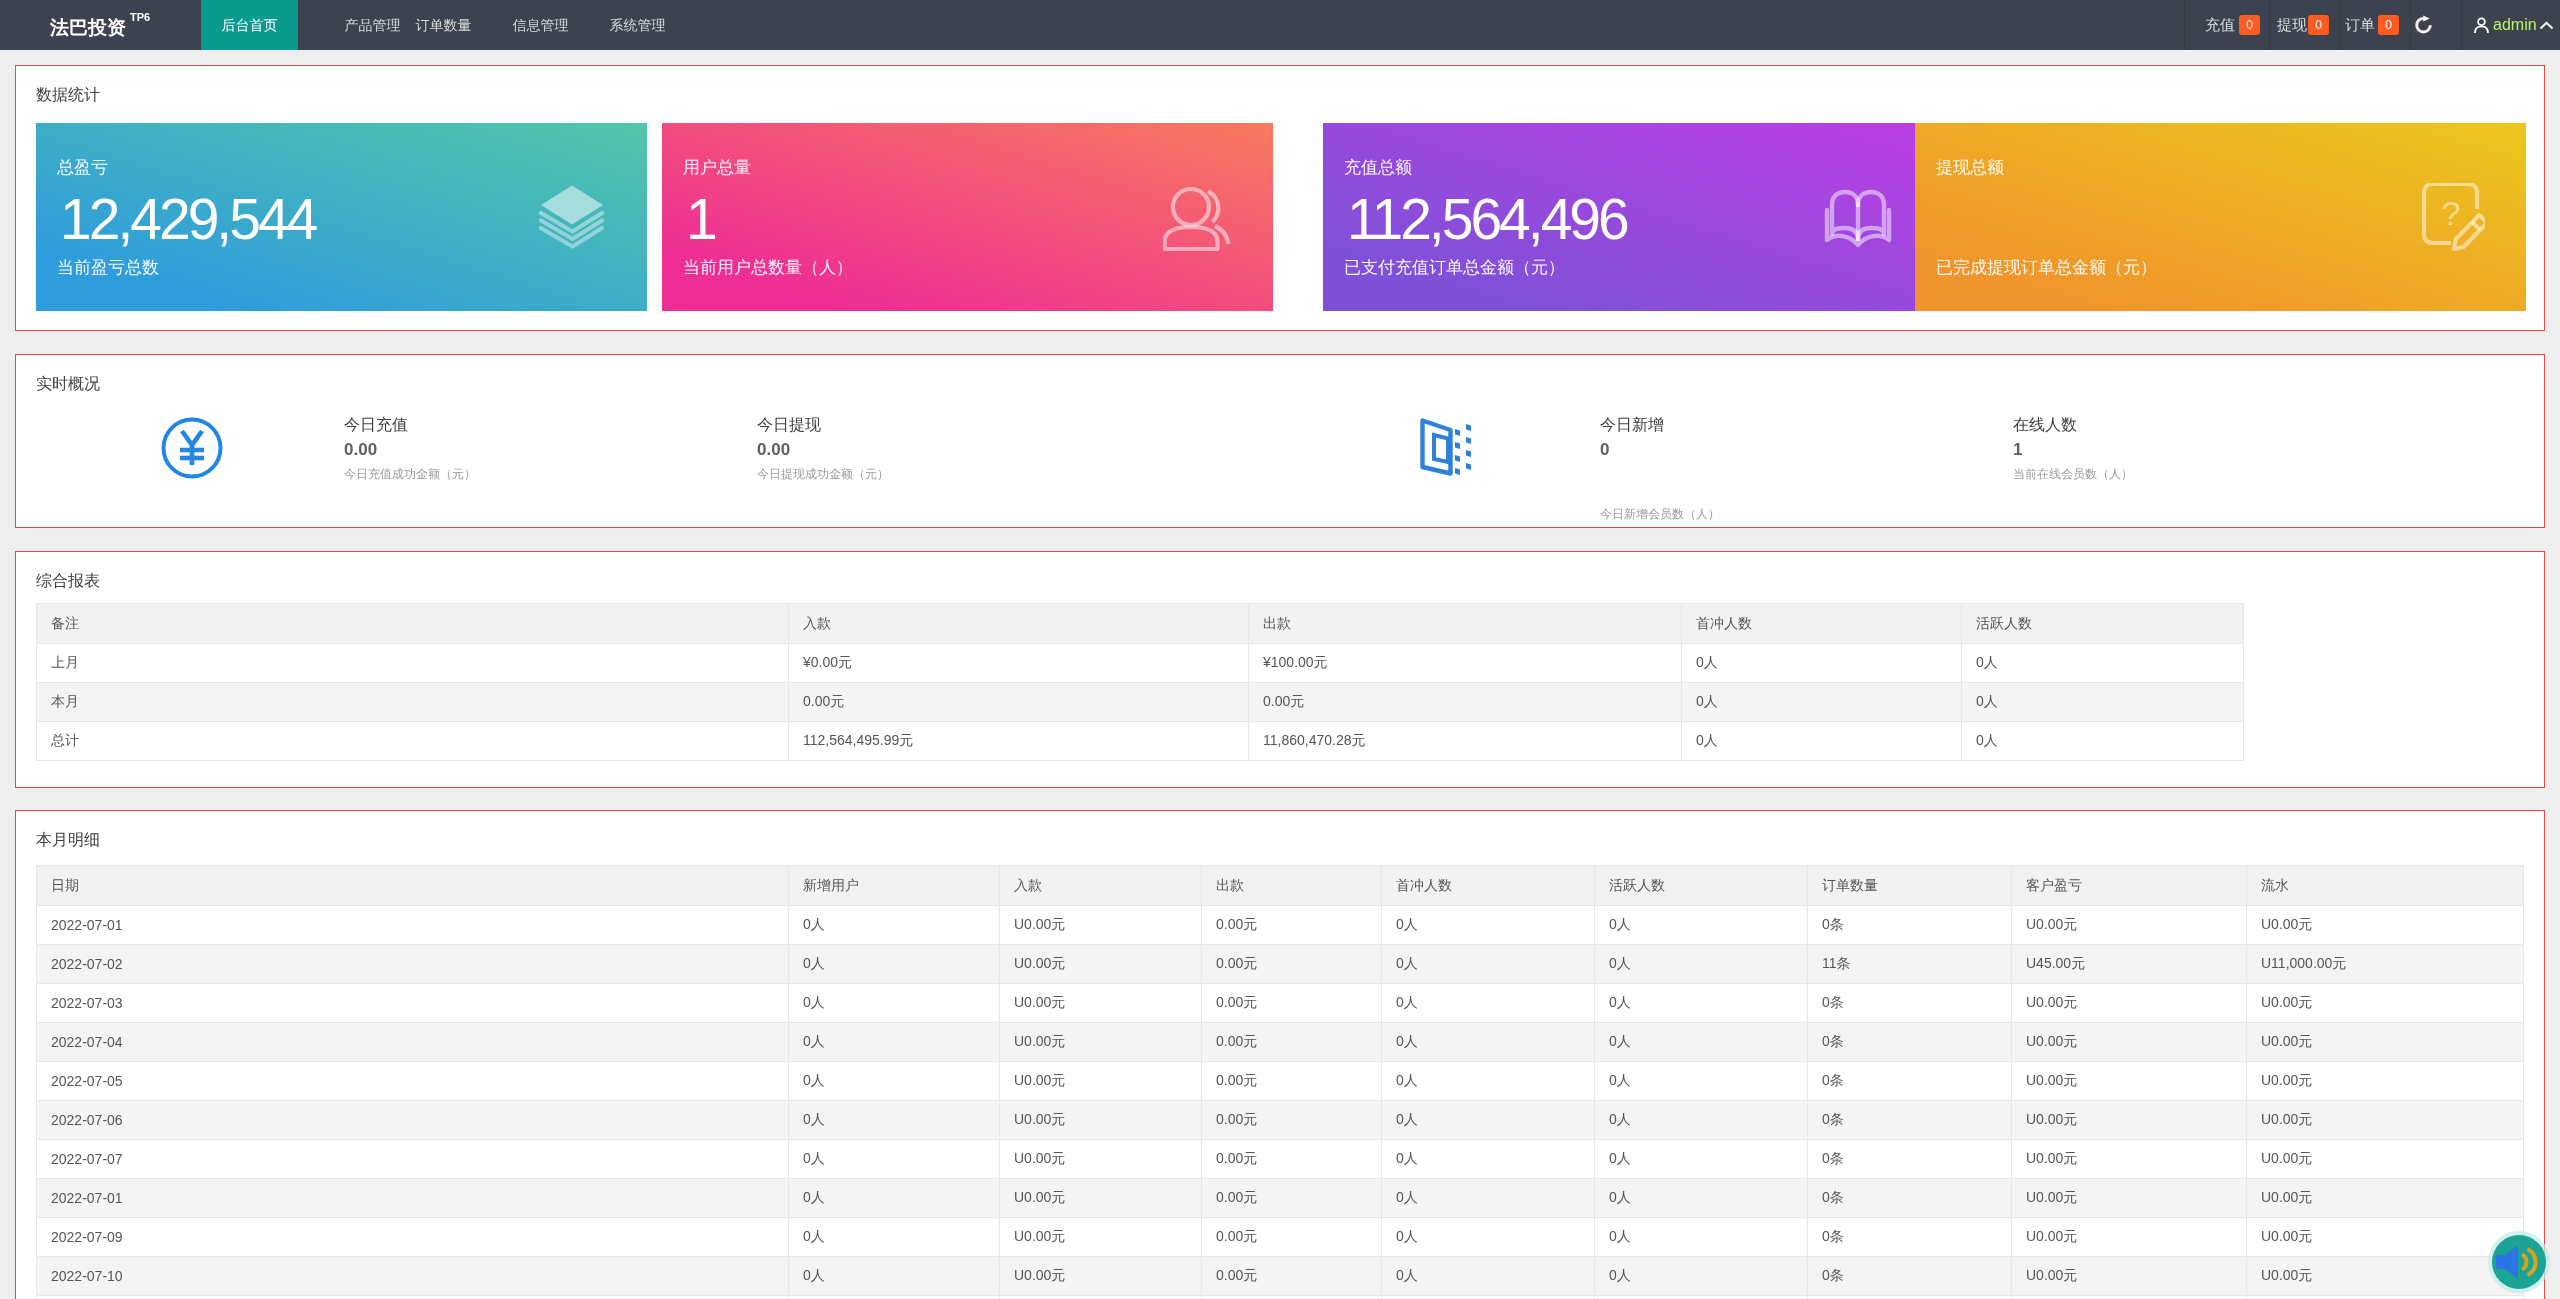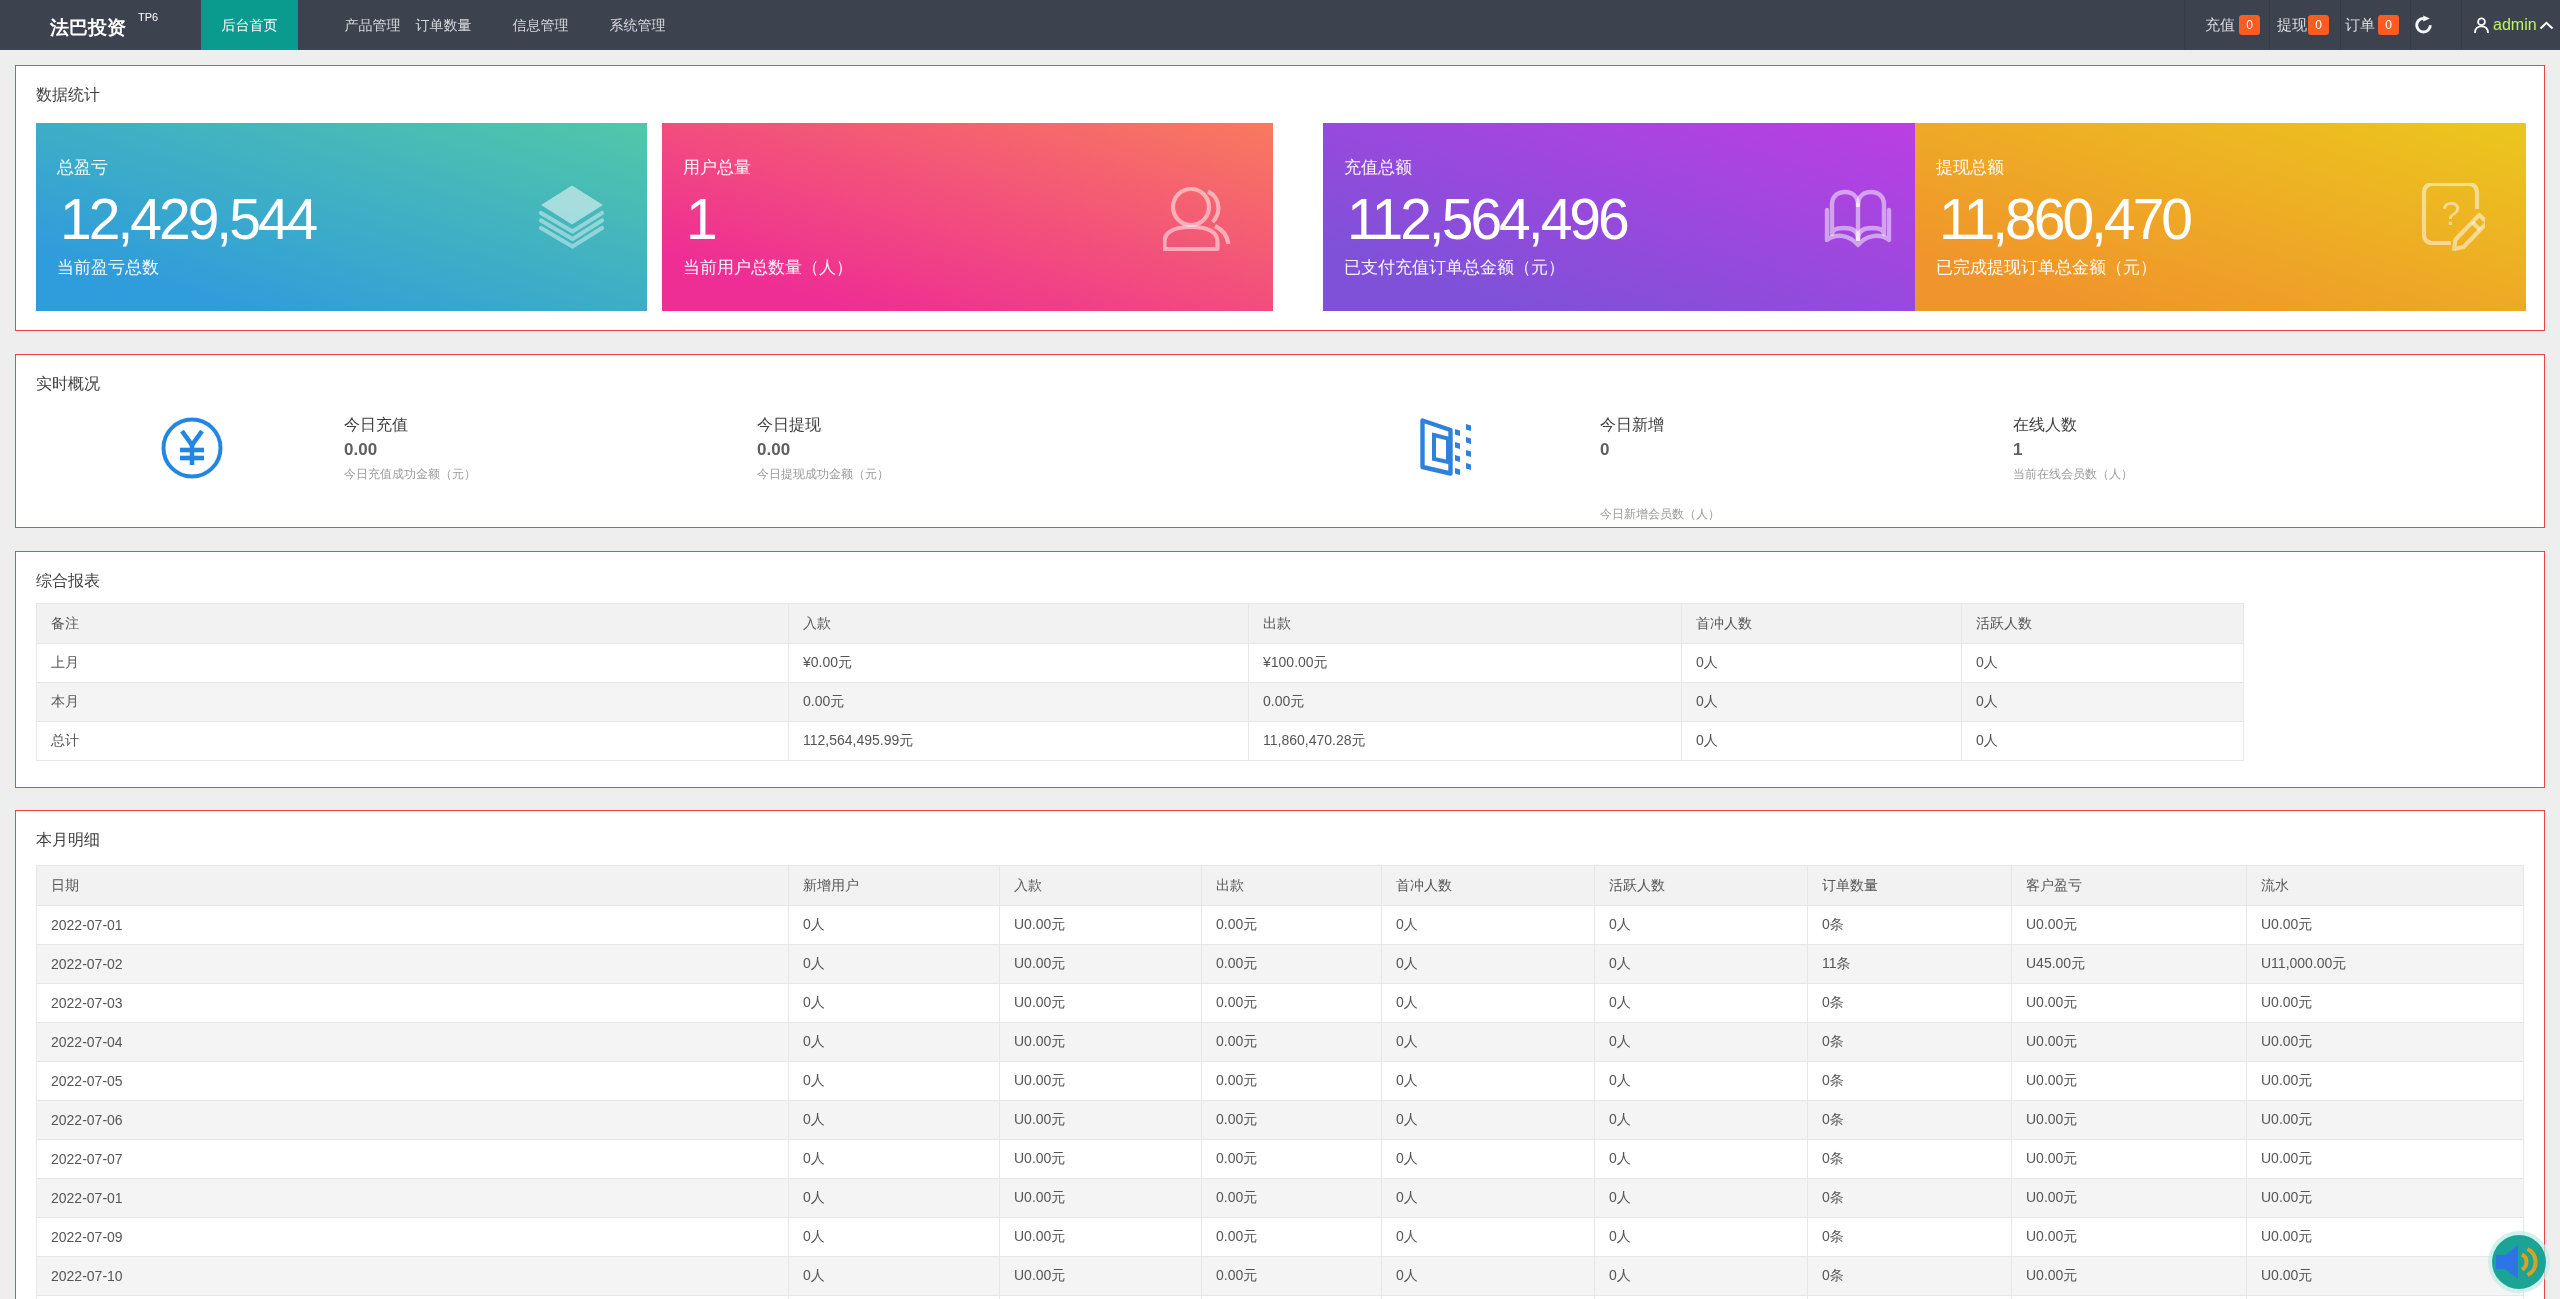"TP6" .logo sup { font-weight: normal -> bold; margin-left: 12px -> 4px }
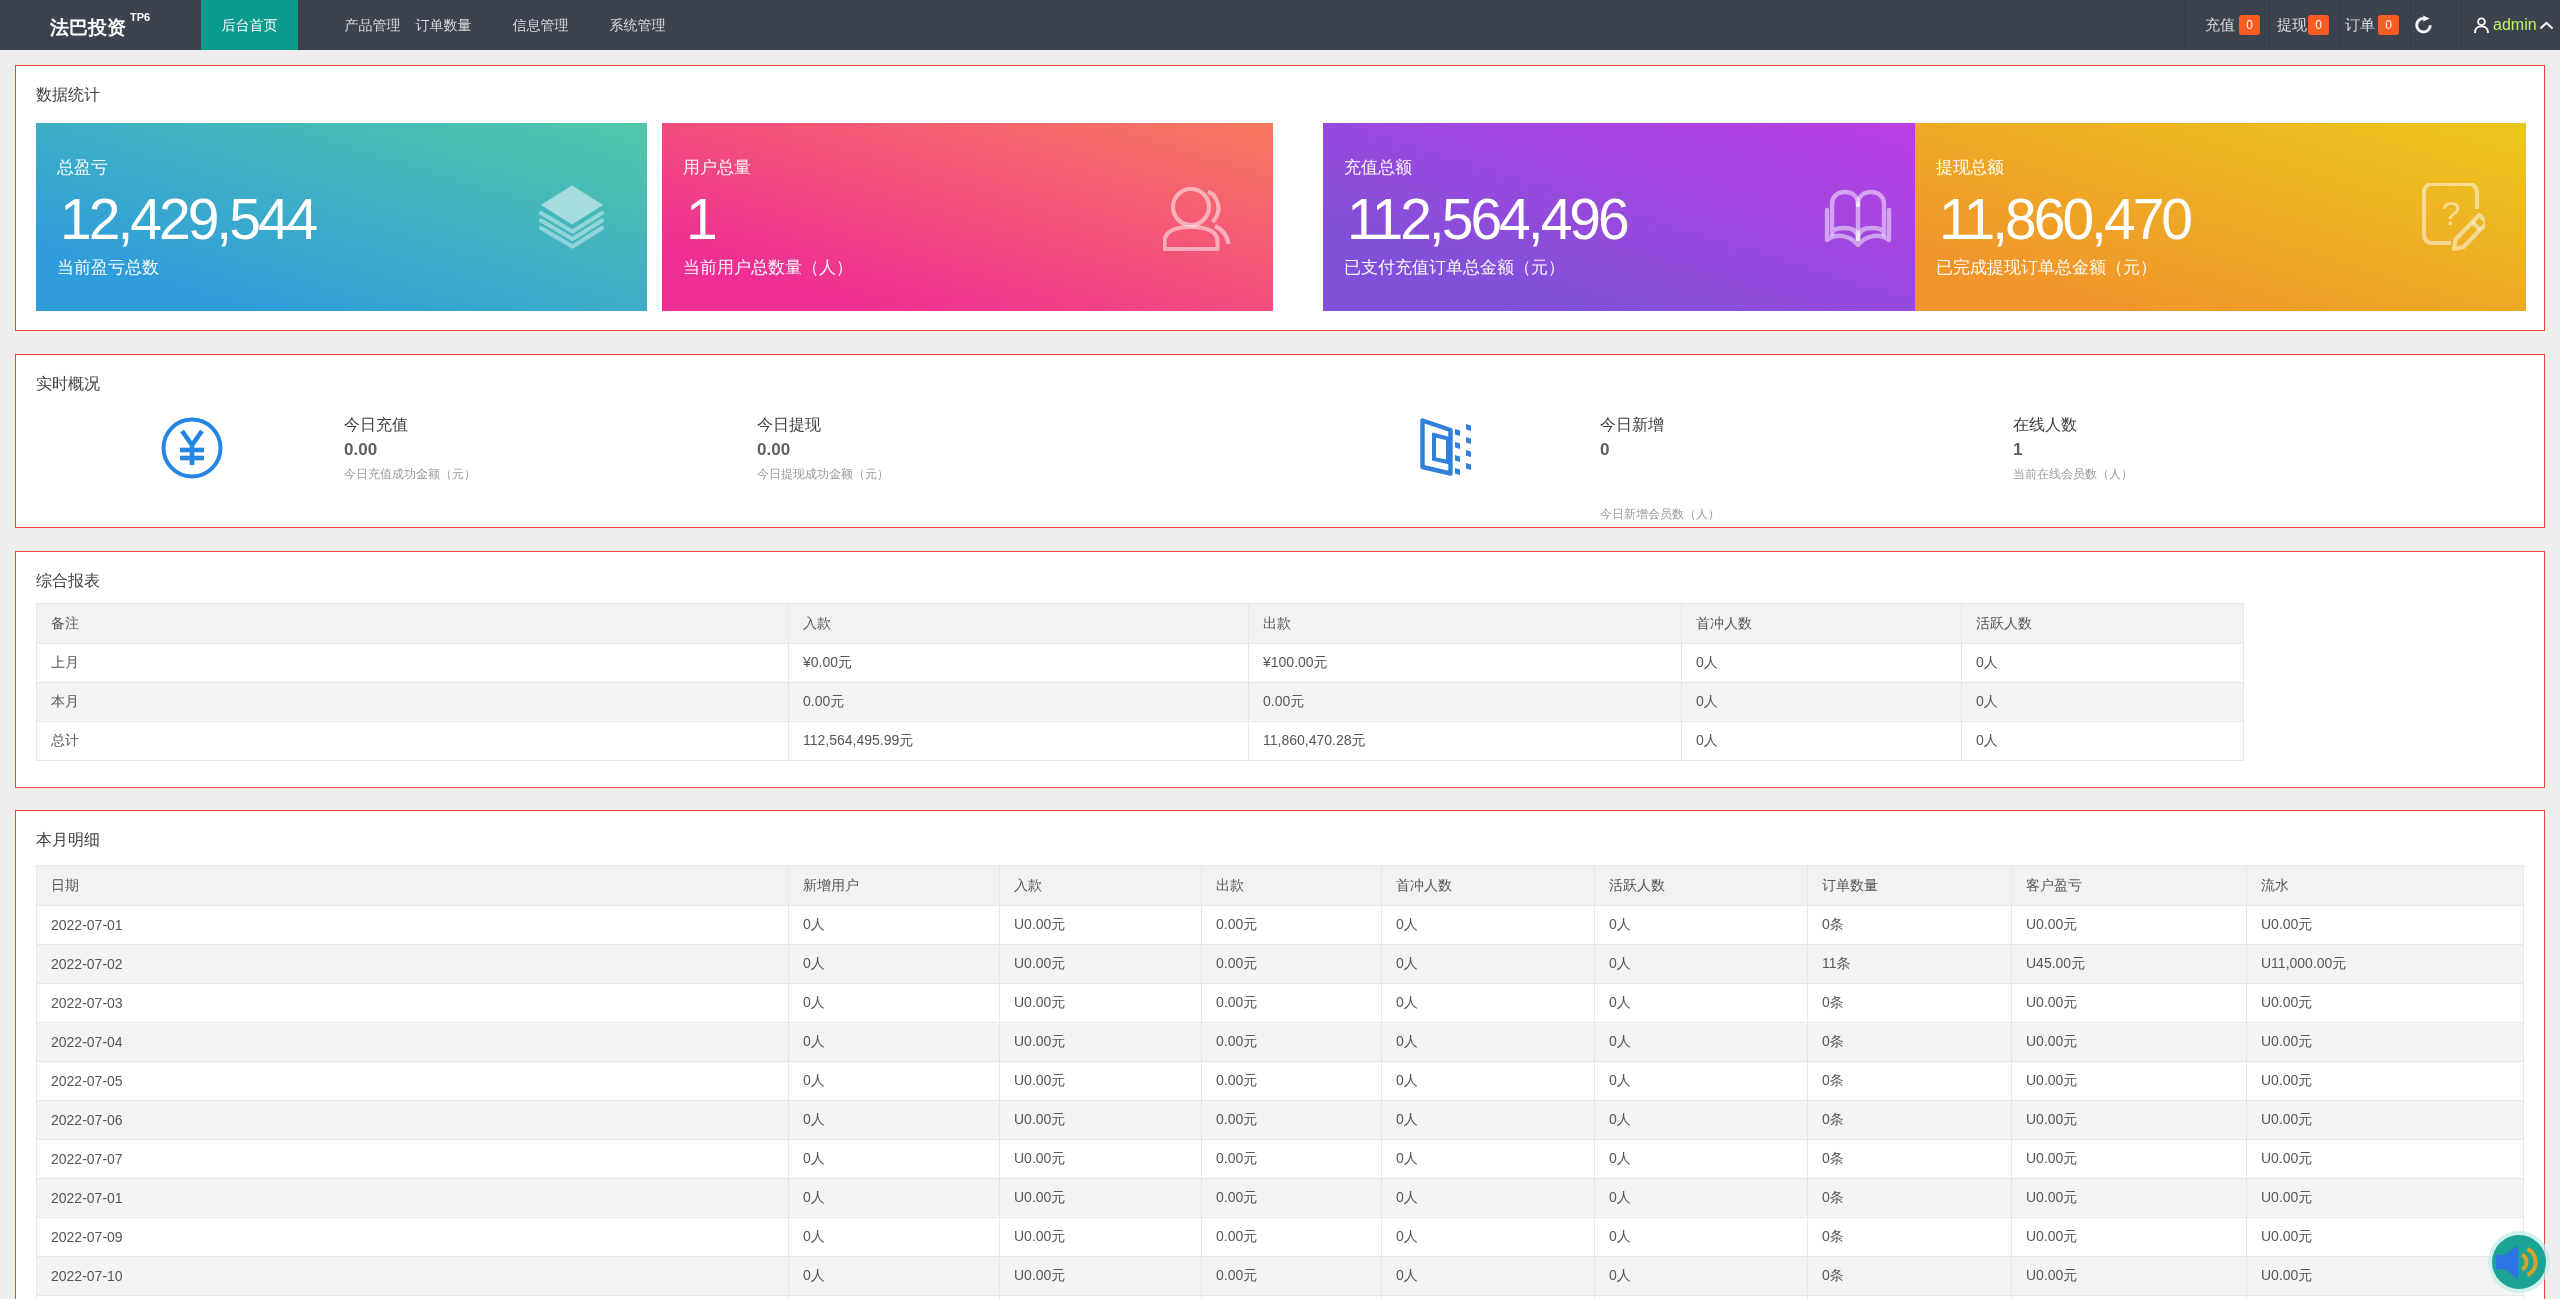"11,860,470" div.cnum { html: <div>11,860,470</div> -> none }
